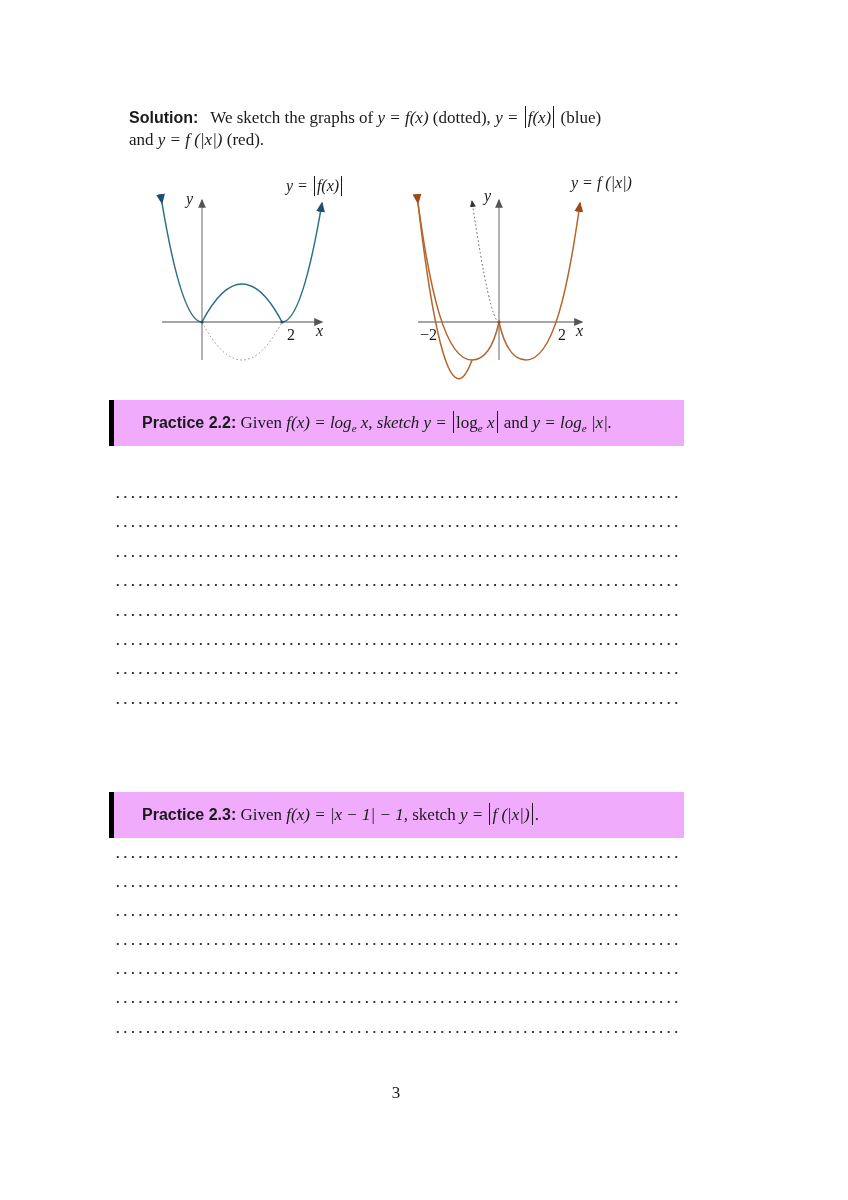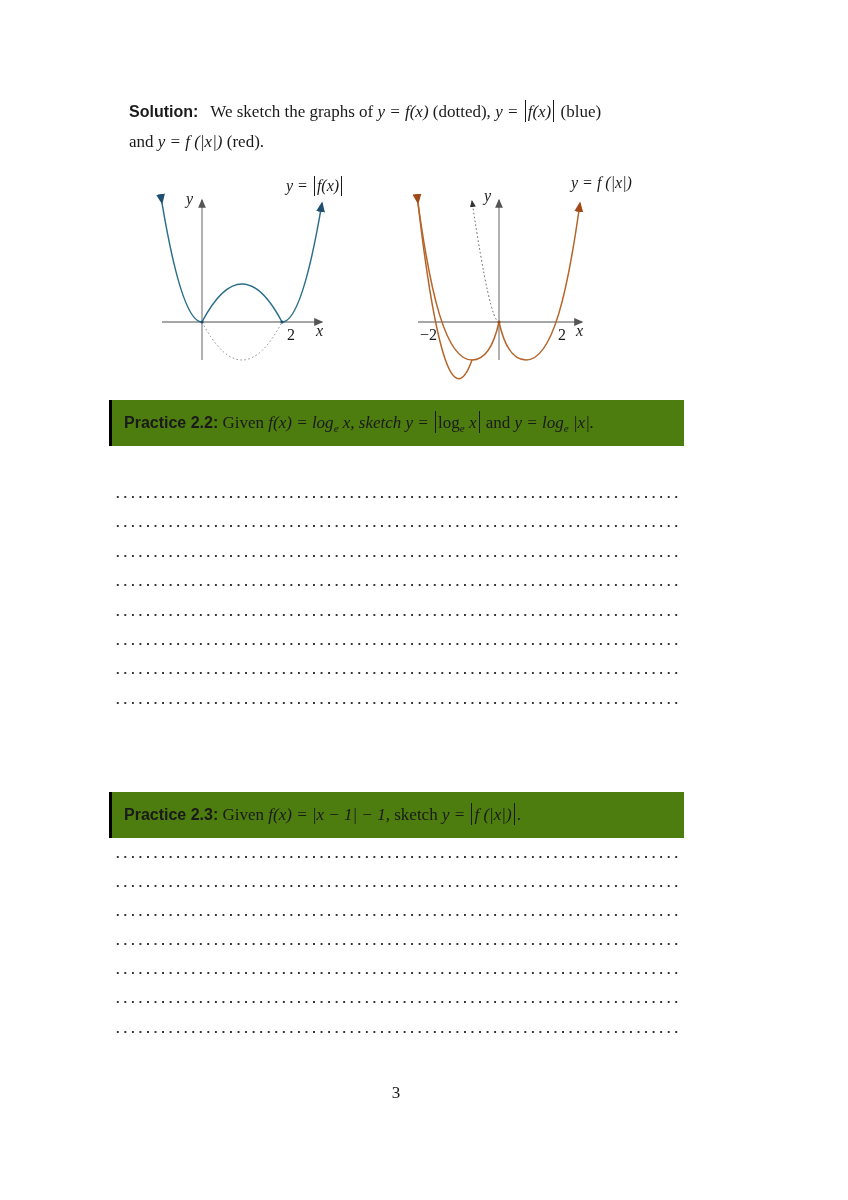"Solution: We sketch the graphs" .solution { line-height: 30px -> 22px; top: 97px -> 106px }
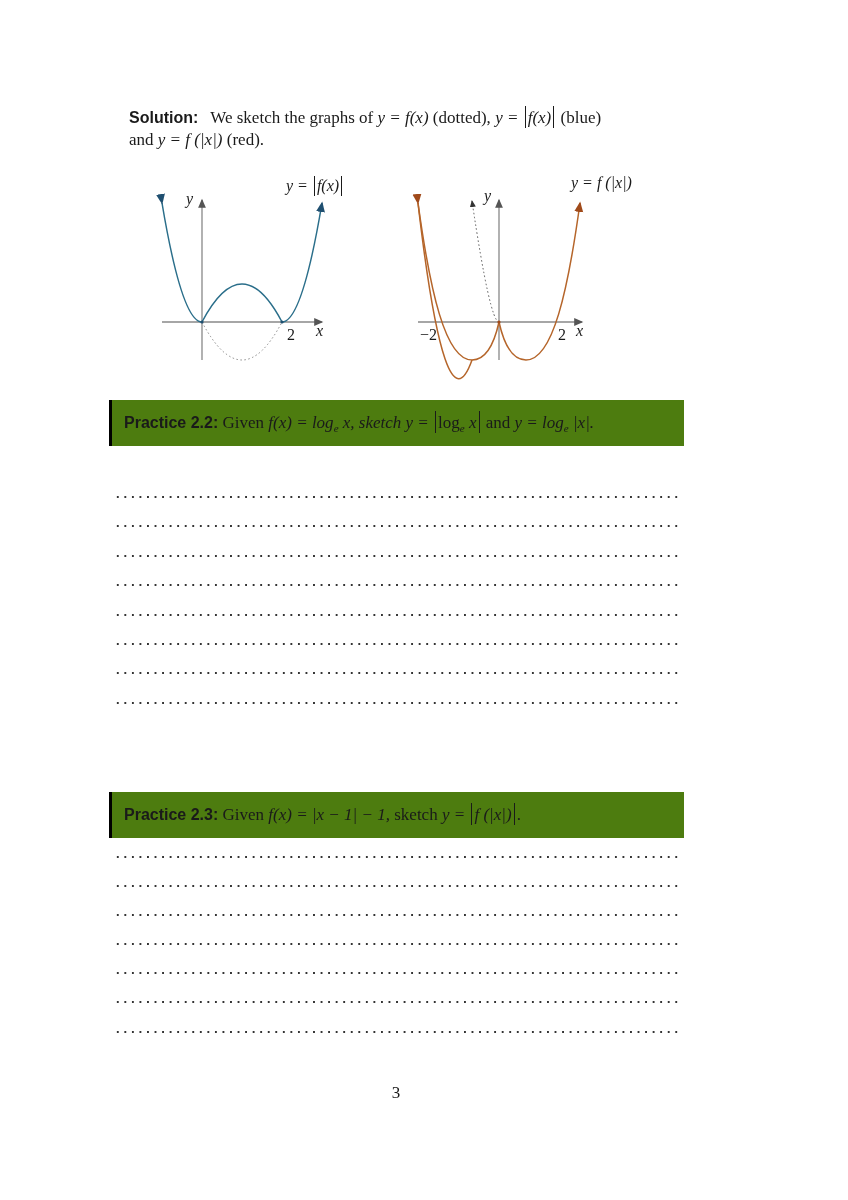"Practice 2.2: Given f(x) =" .practice { background: #4d7c0f -> #f0abfc; border-left: 3px solid #000000 -> 5px solid #000000; padding-left: 12px -> 28px }
